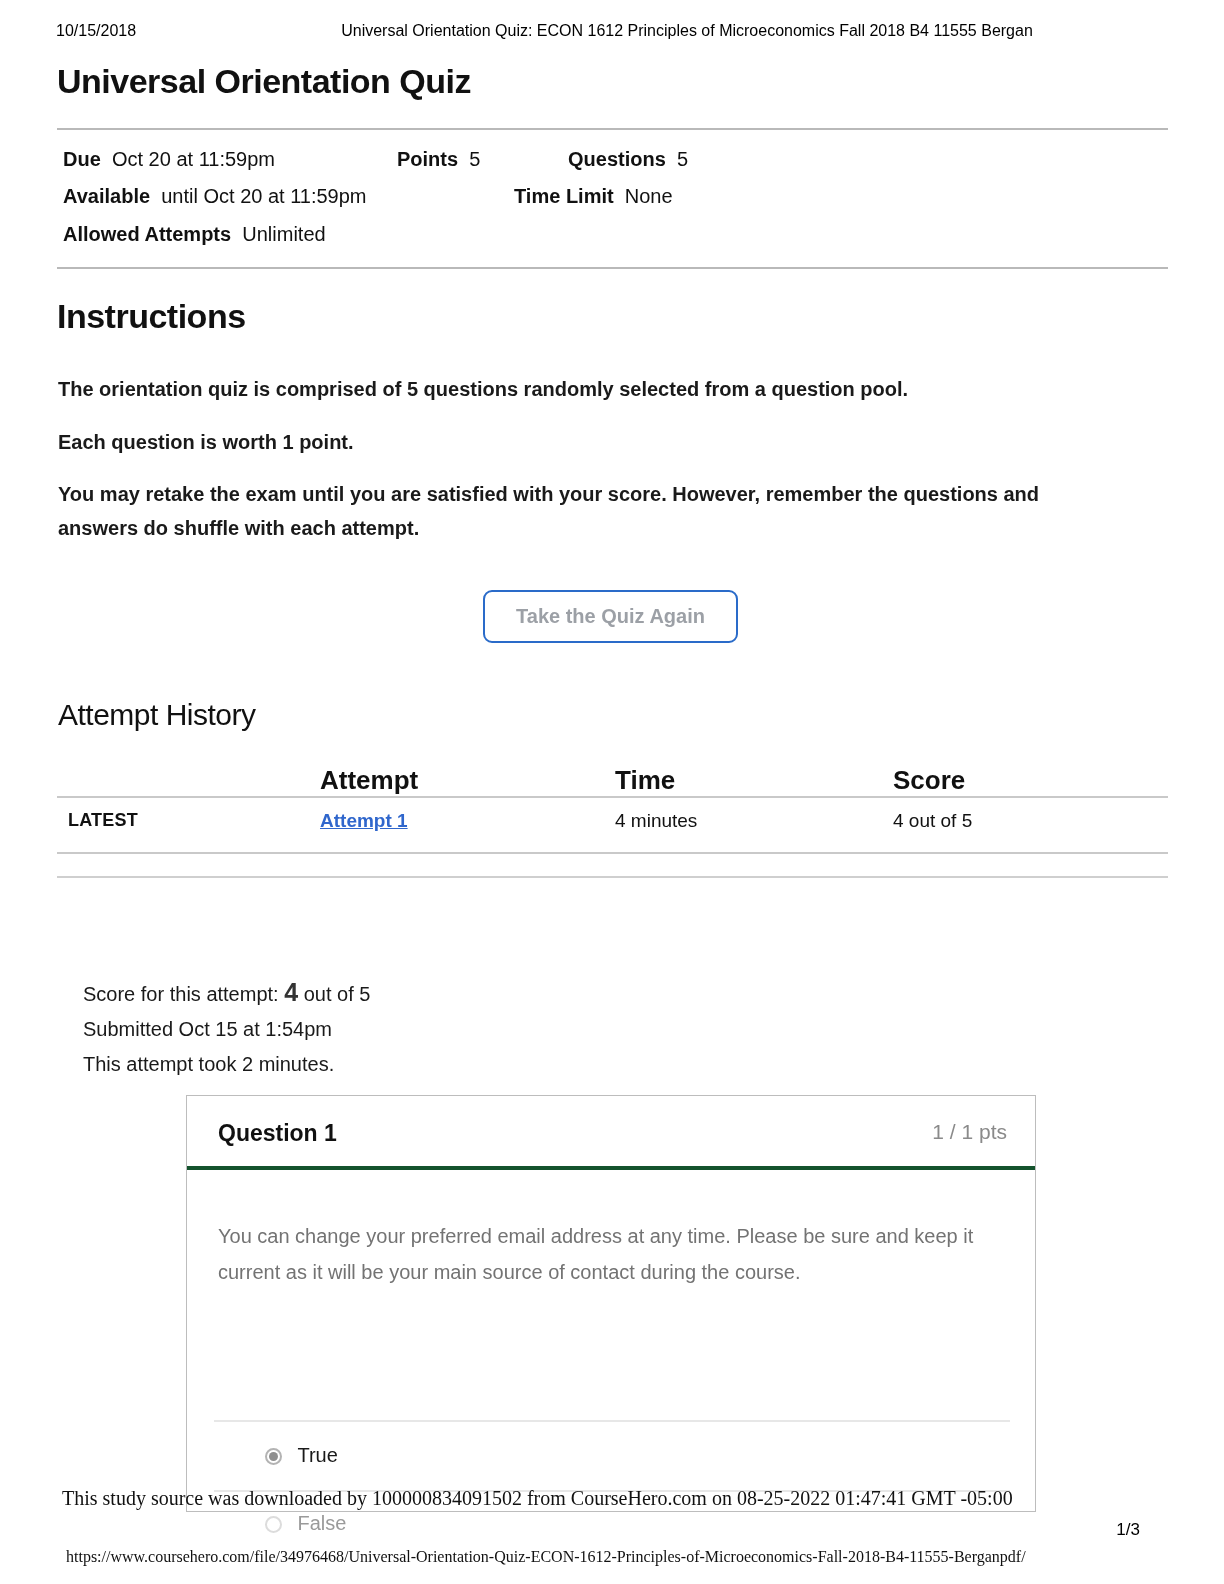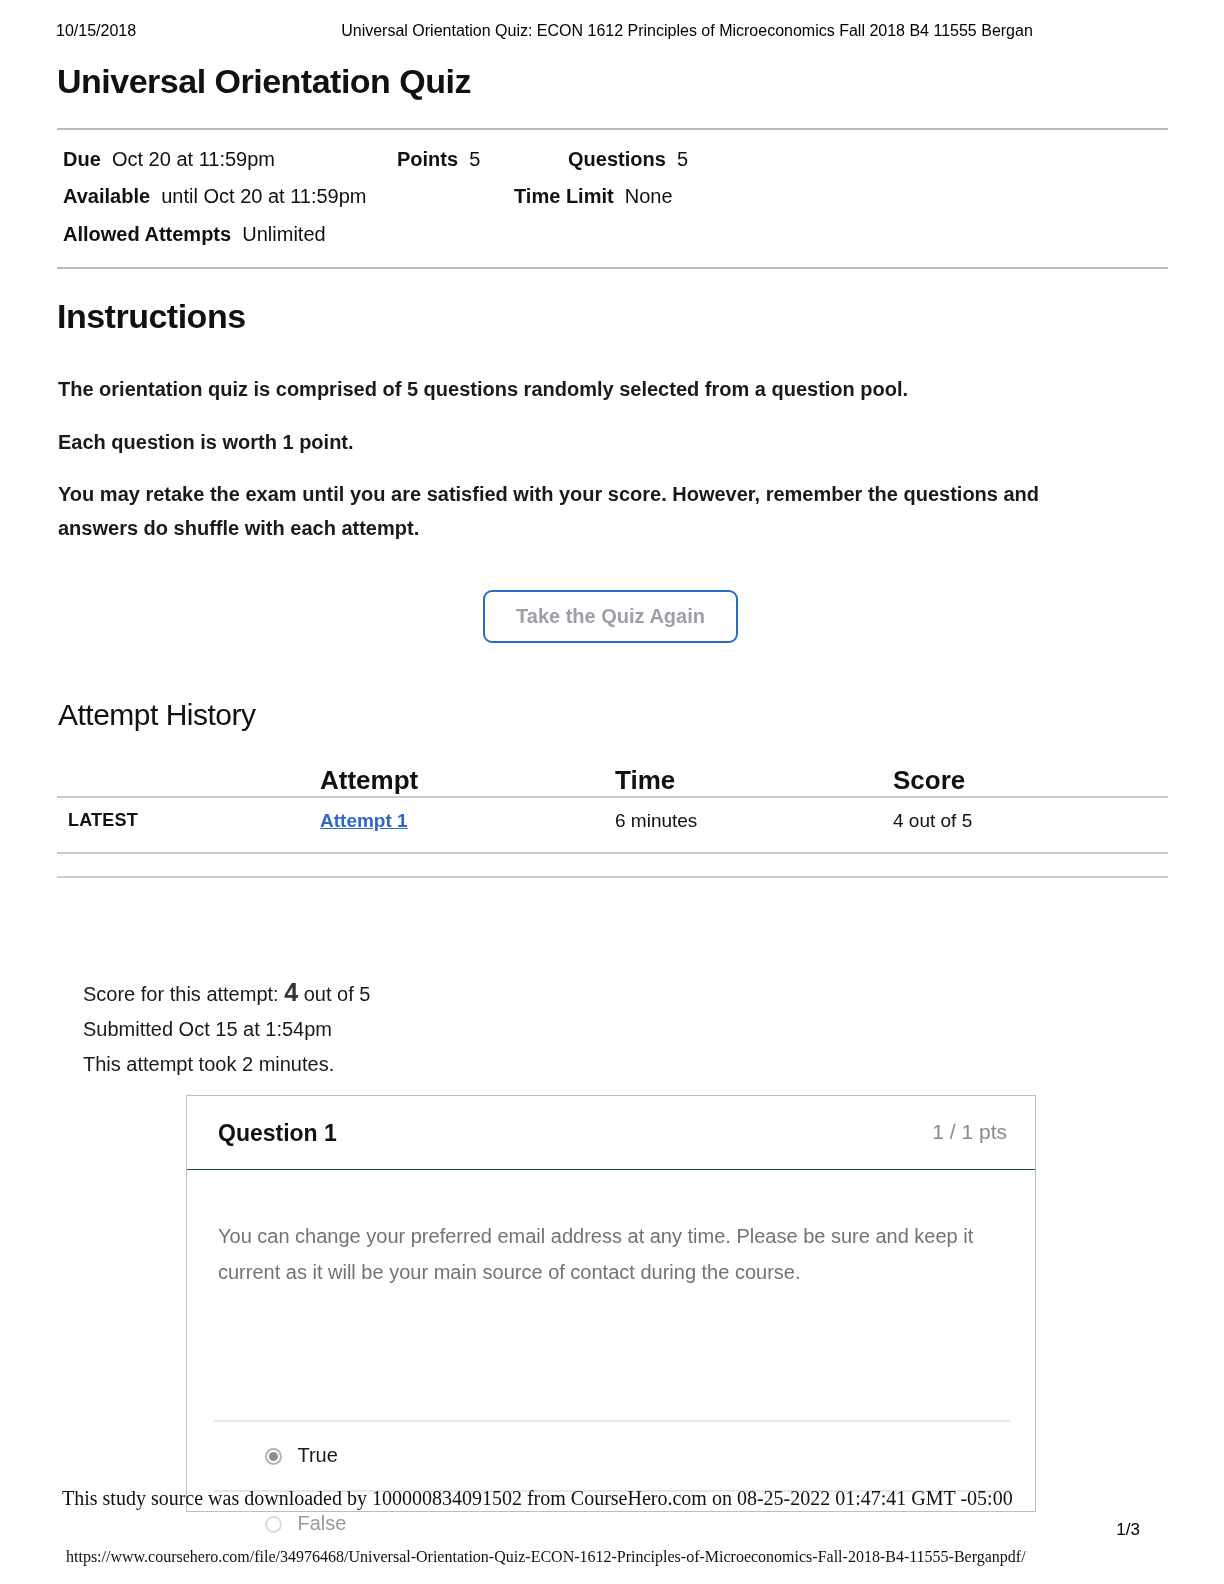"6 minutes" span.td-cell { text: 6 -> 4 }
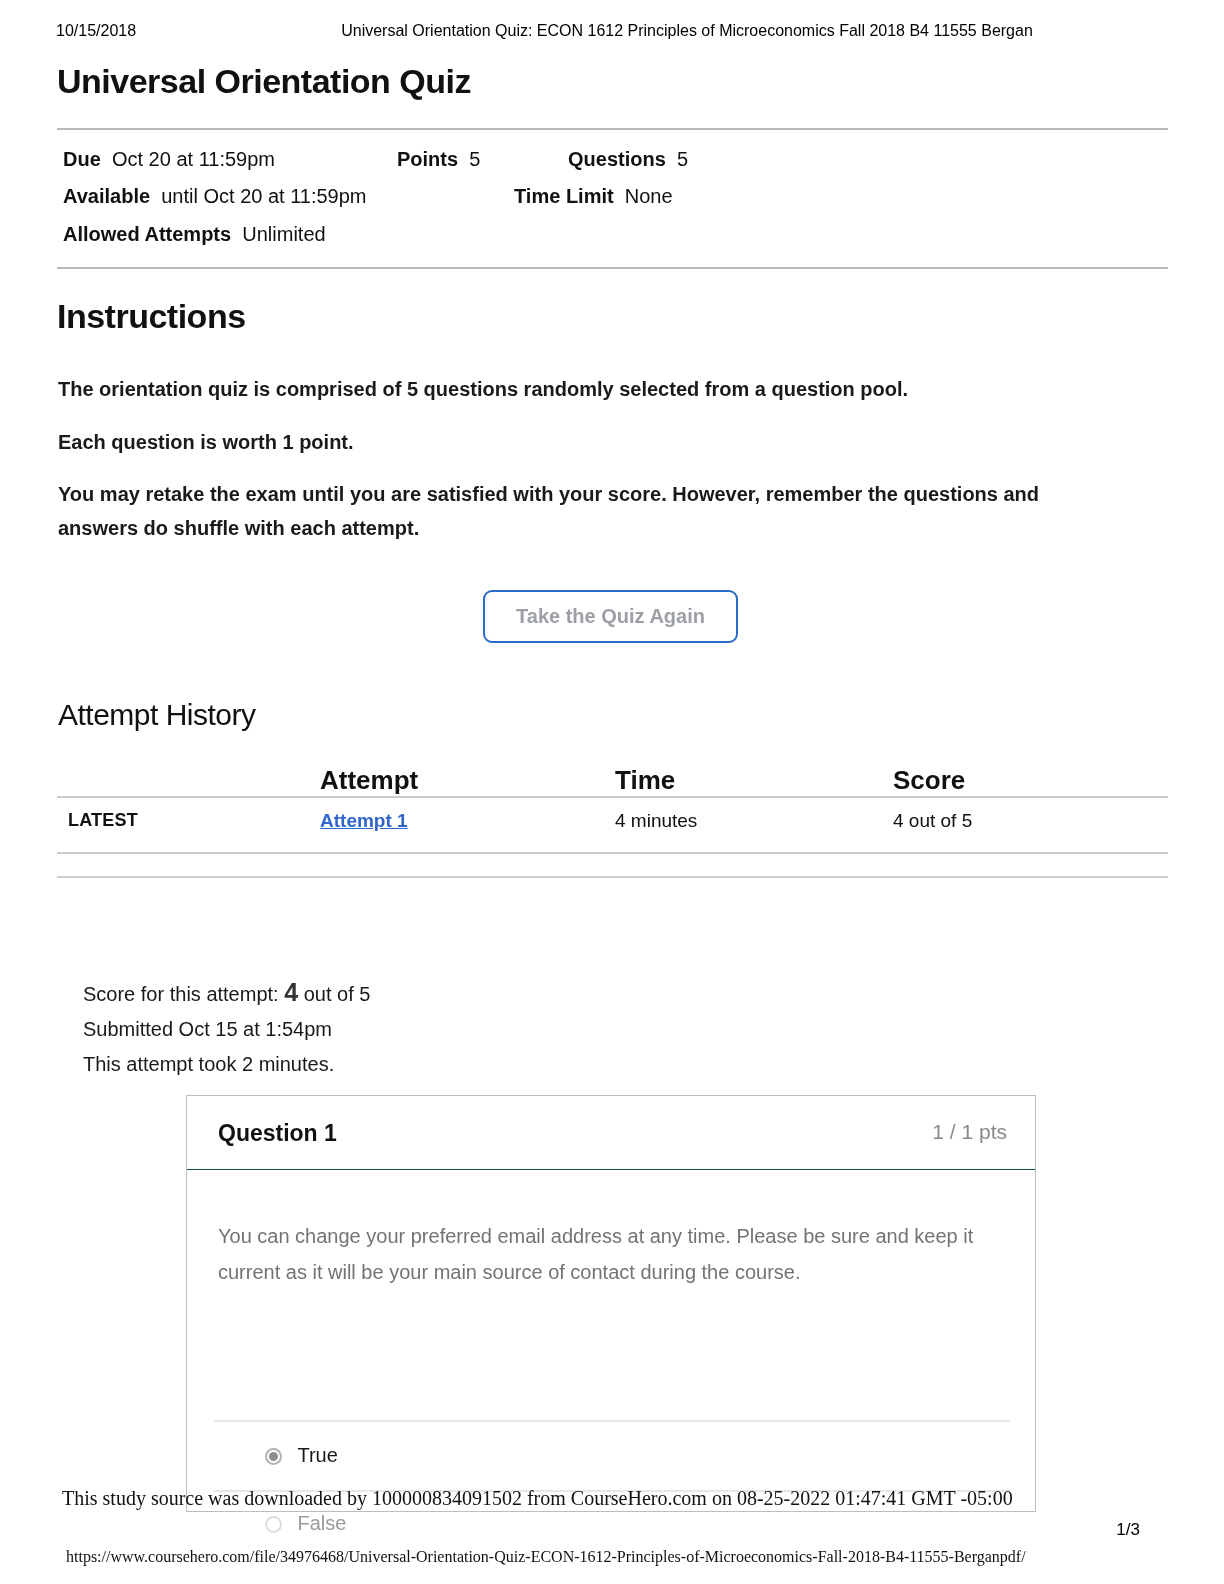"Question 1" .qheader { border-bottom: 1px solid #14532d -> 4px solid #14532d }
